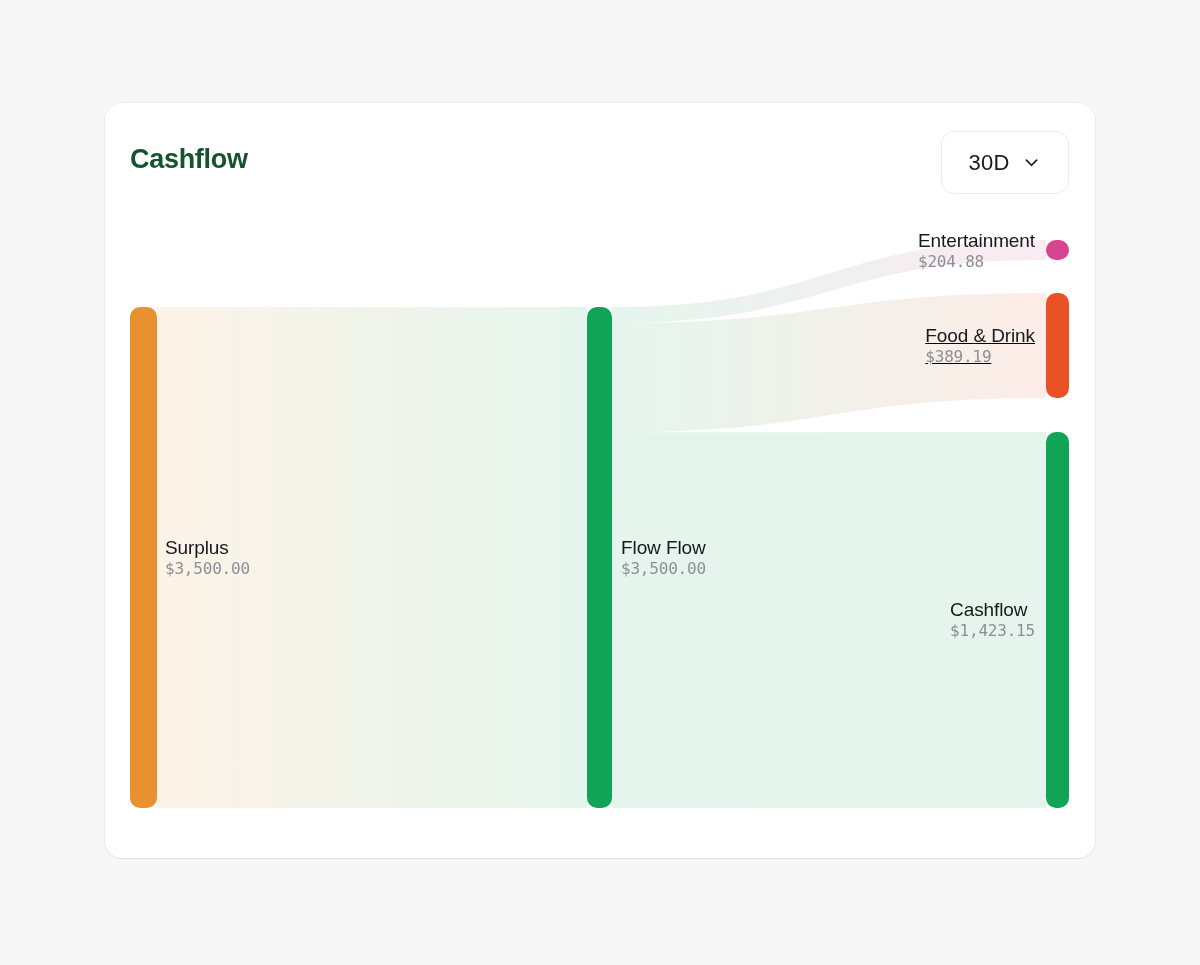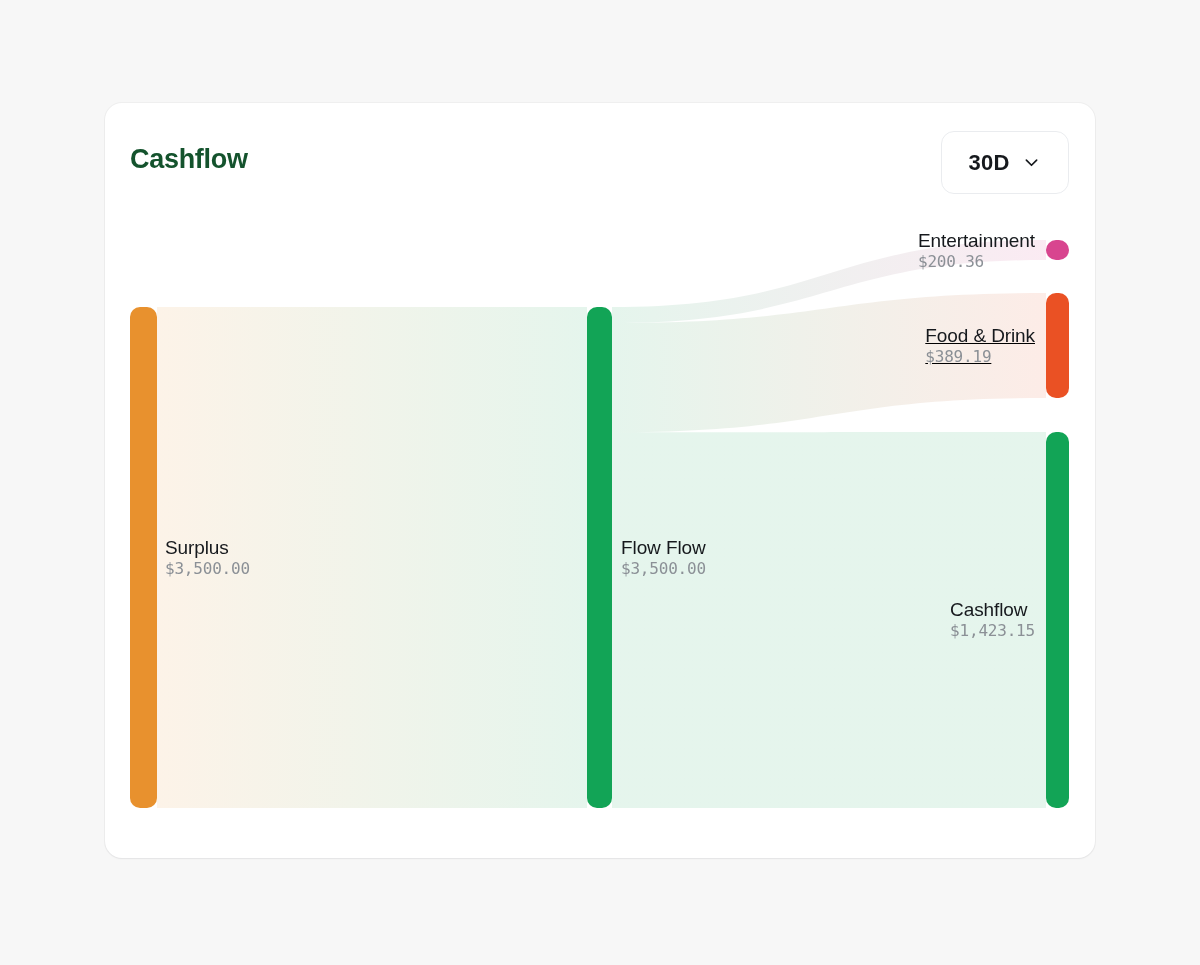"30D" #range-select-label { font-weight: 700 -> 400 }
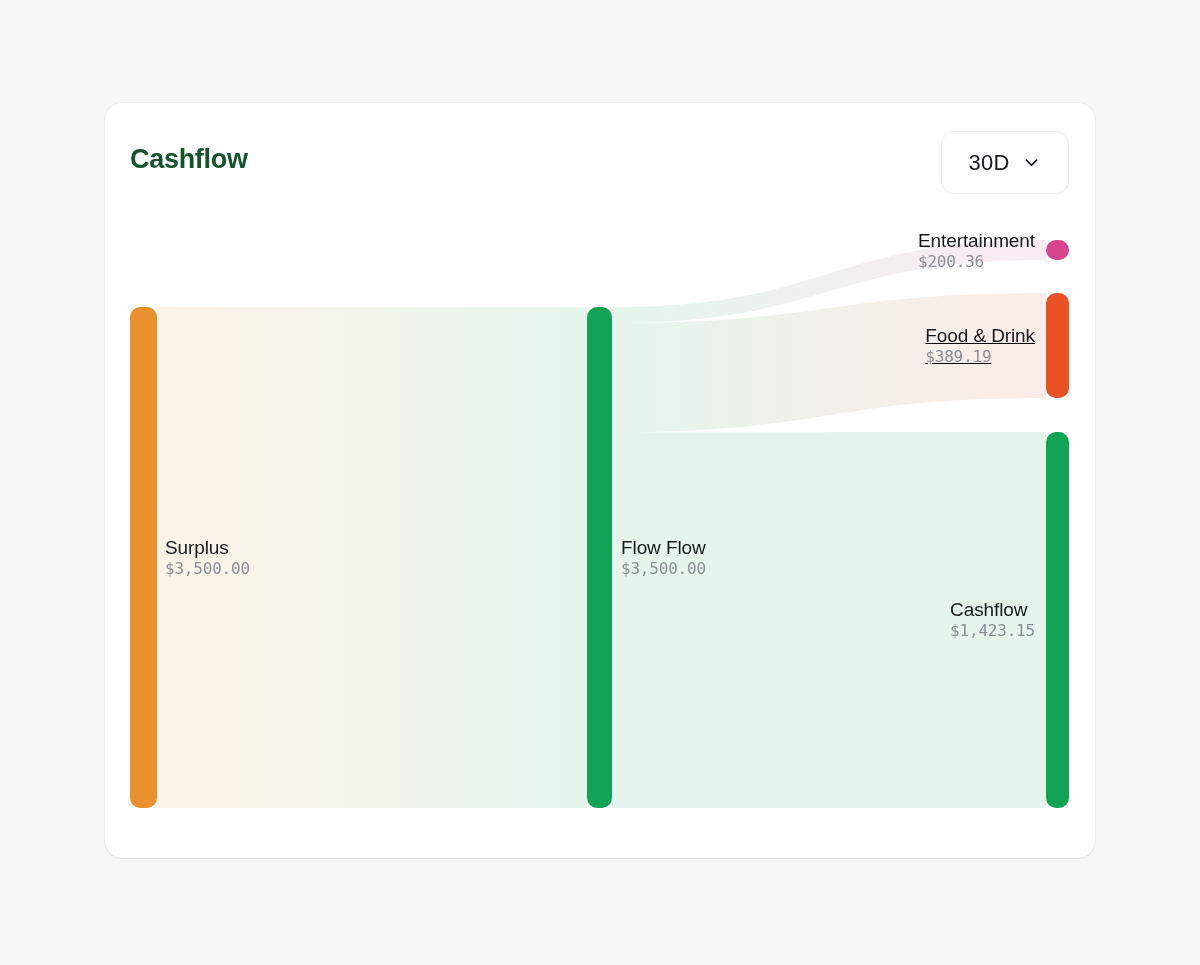"$200.36" span.nl-value { text: $200.36 -> $204.88 }
